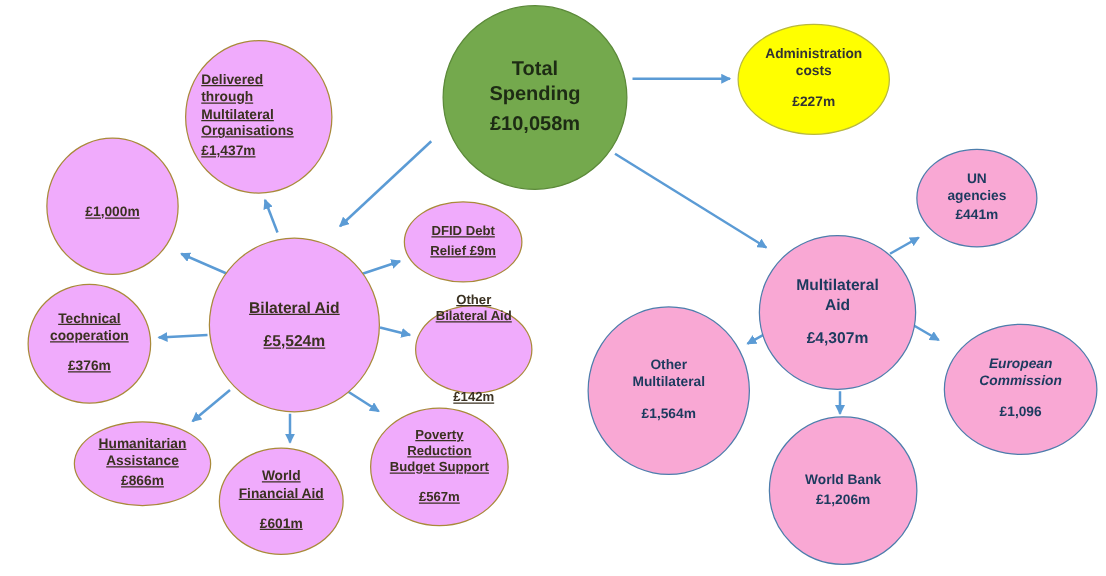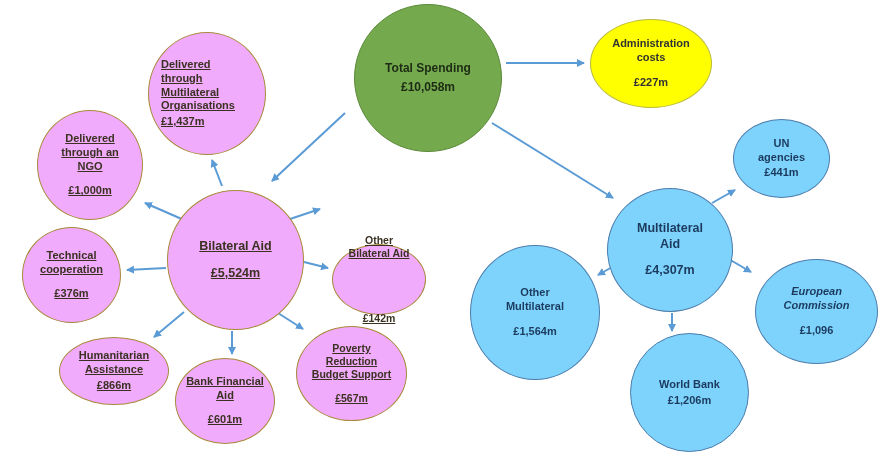"Total Spending" .fs-lg { font-size: 12px -> 16px }
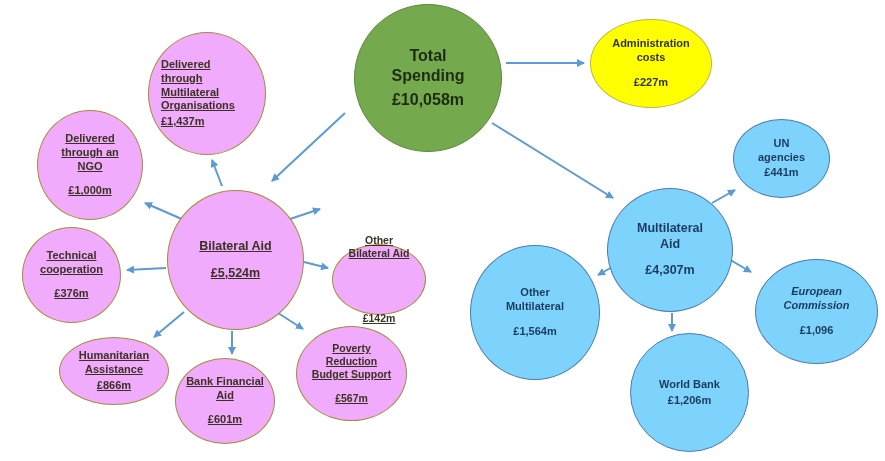"Delivered through an NGO" span.name { html: <span>Delivered through an NGO</span> -> none }
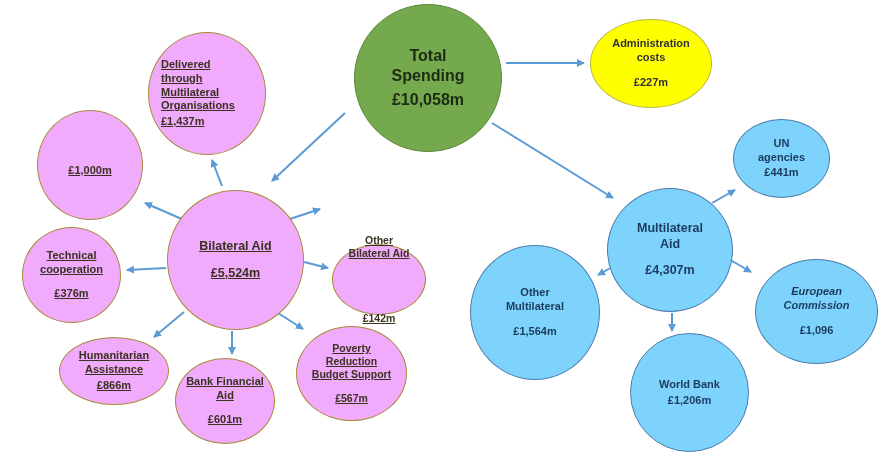"UN agencies" .blue { background: #7dd3fc -> #f9a8d4 }
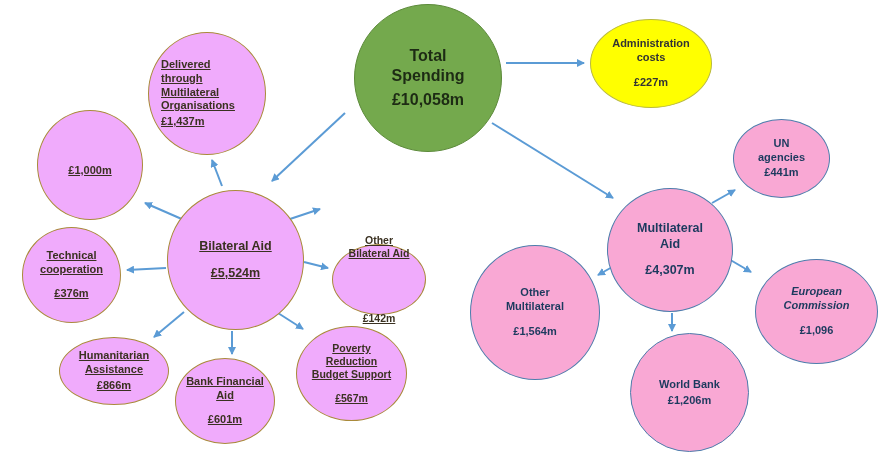"DFID Debt Relief £9m" div.node { html: none -> <div> <span>DFID Debt Relief</span> <span> </span> <span>£9m</span> </div> }
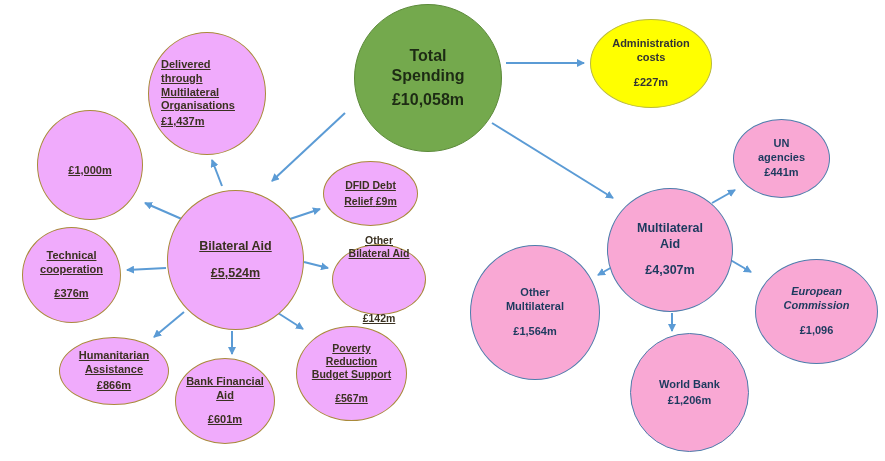"Bank Financial Aid" span.name { text: Bank -> World }
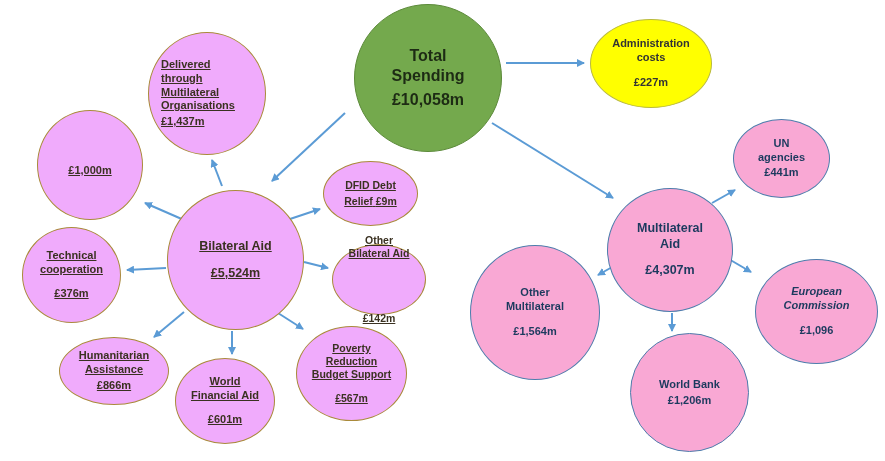"World Bank" .n-world-bank { left: 630px -> 615px }
